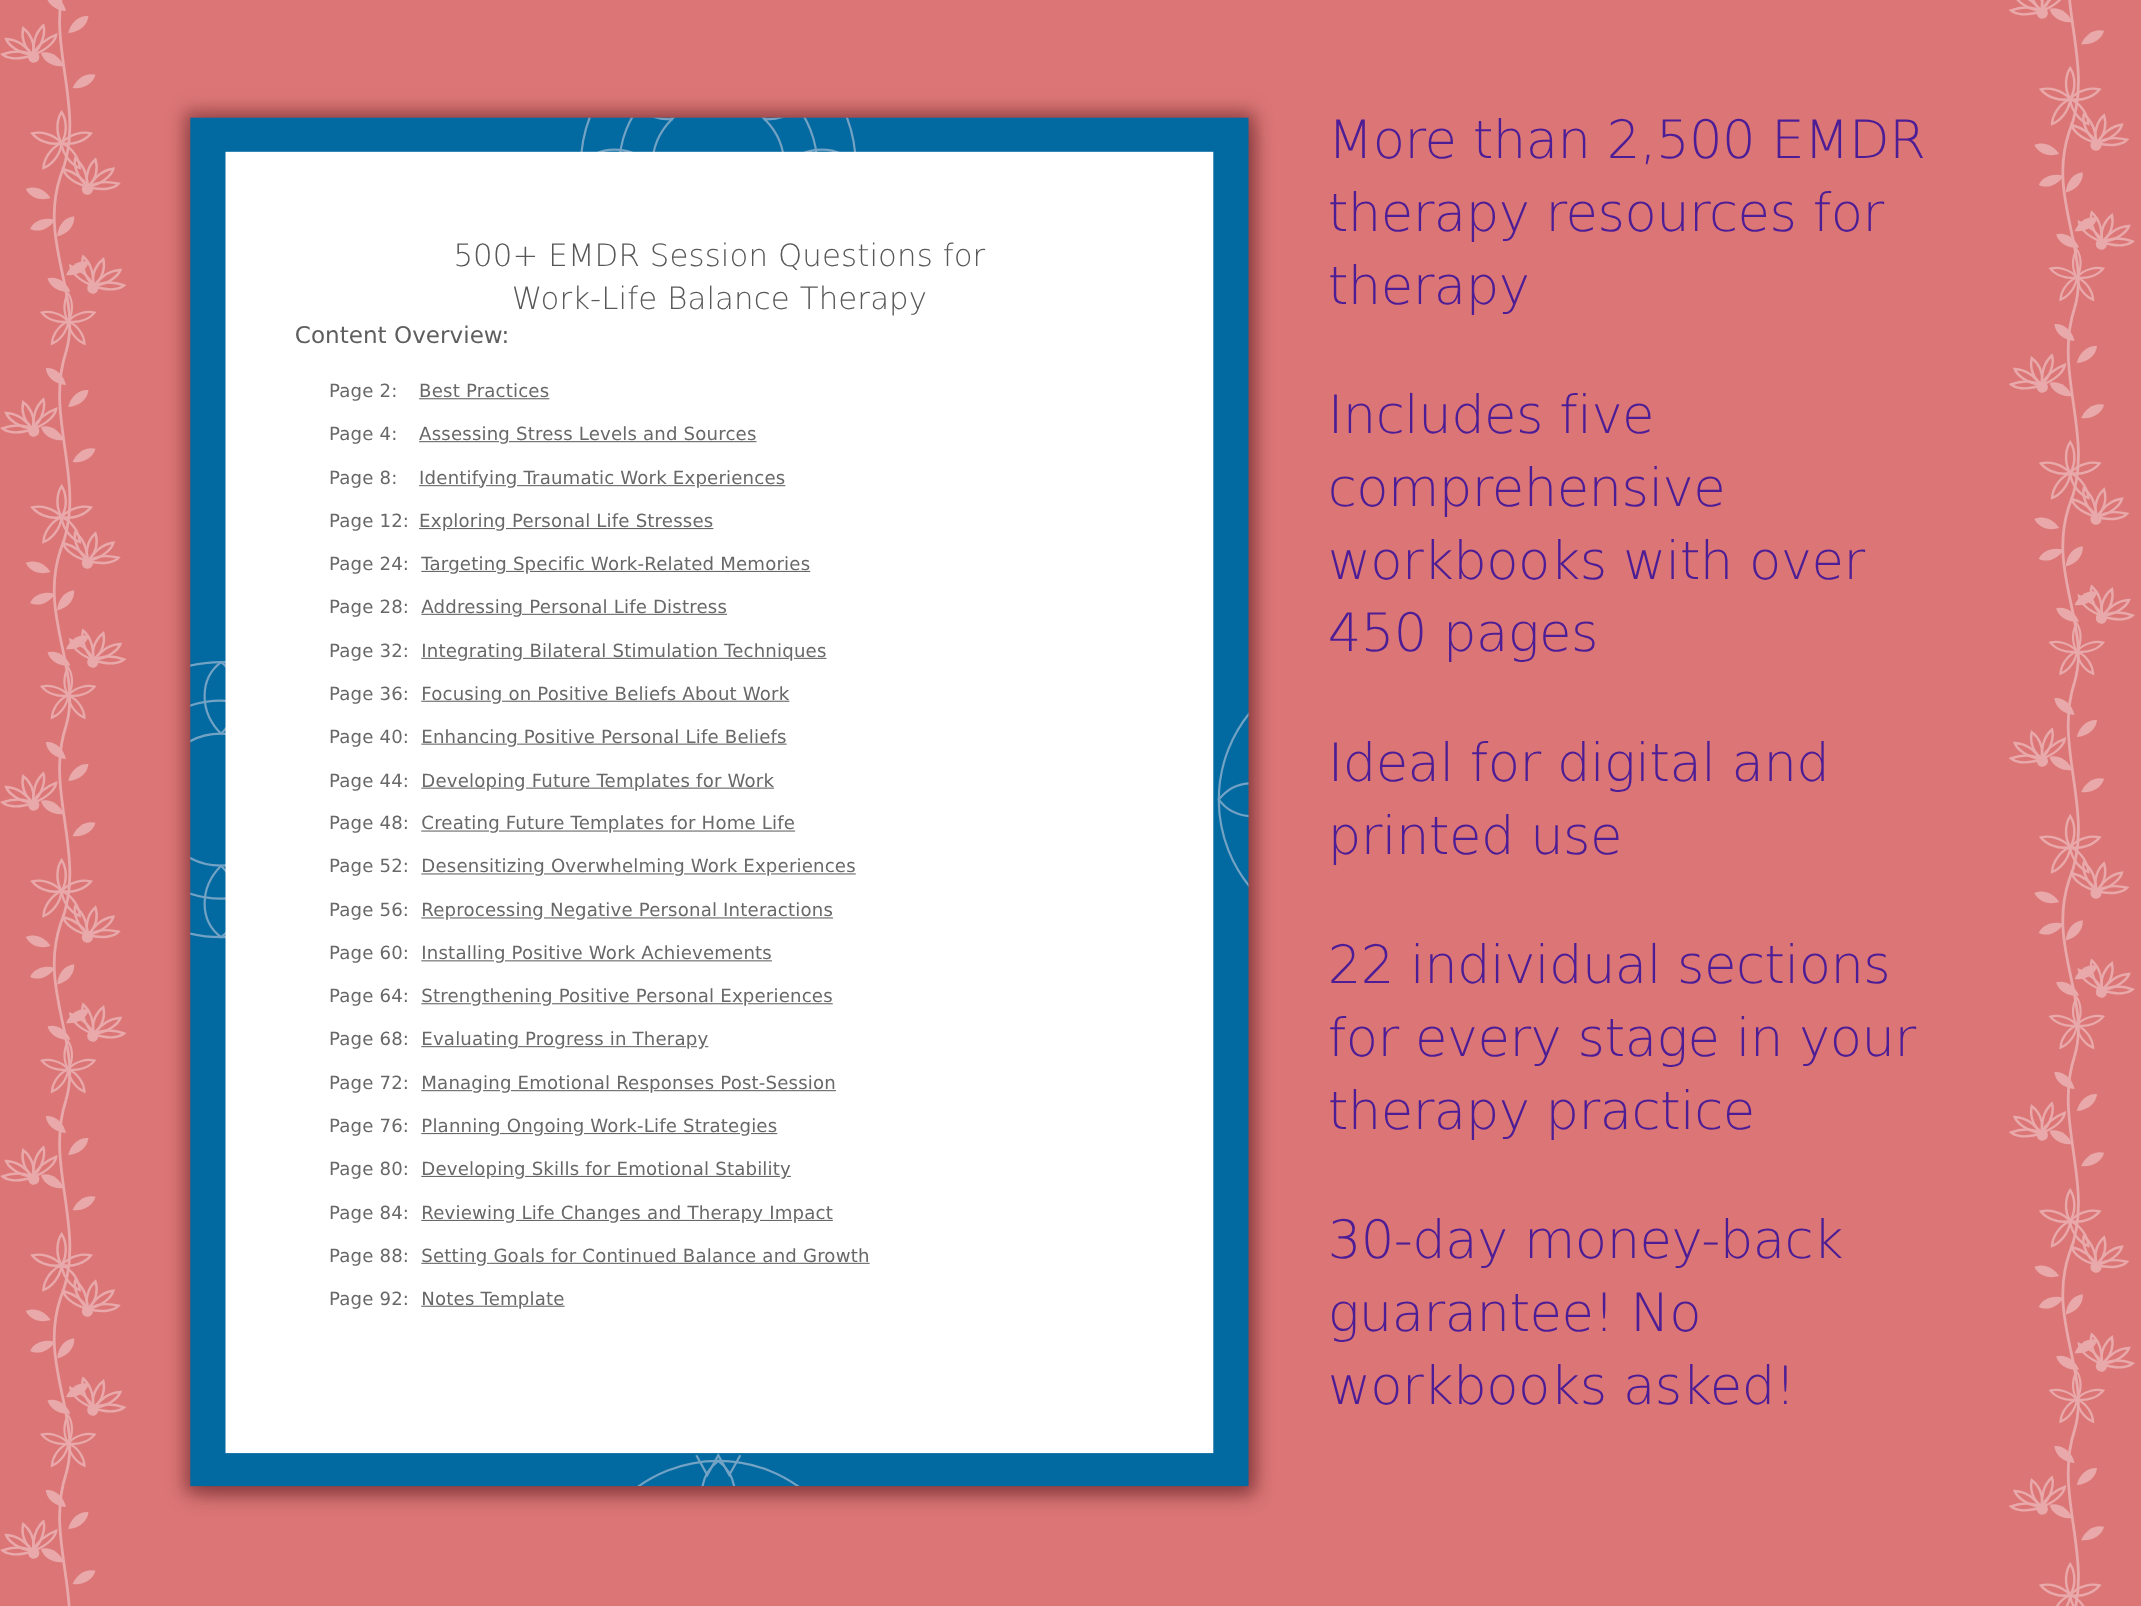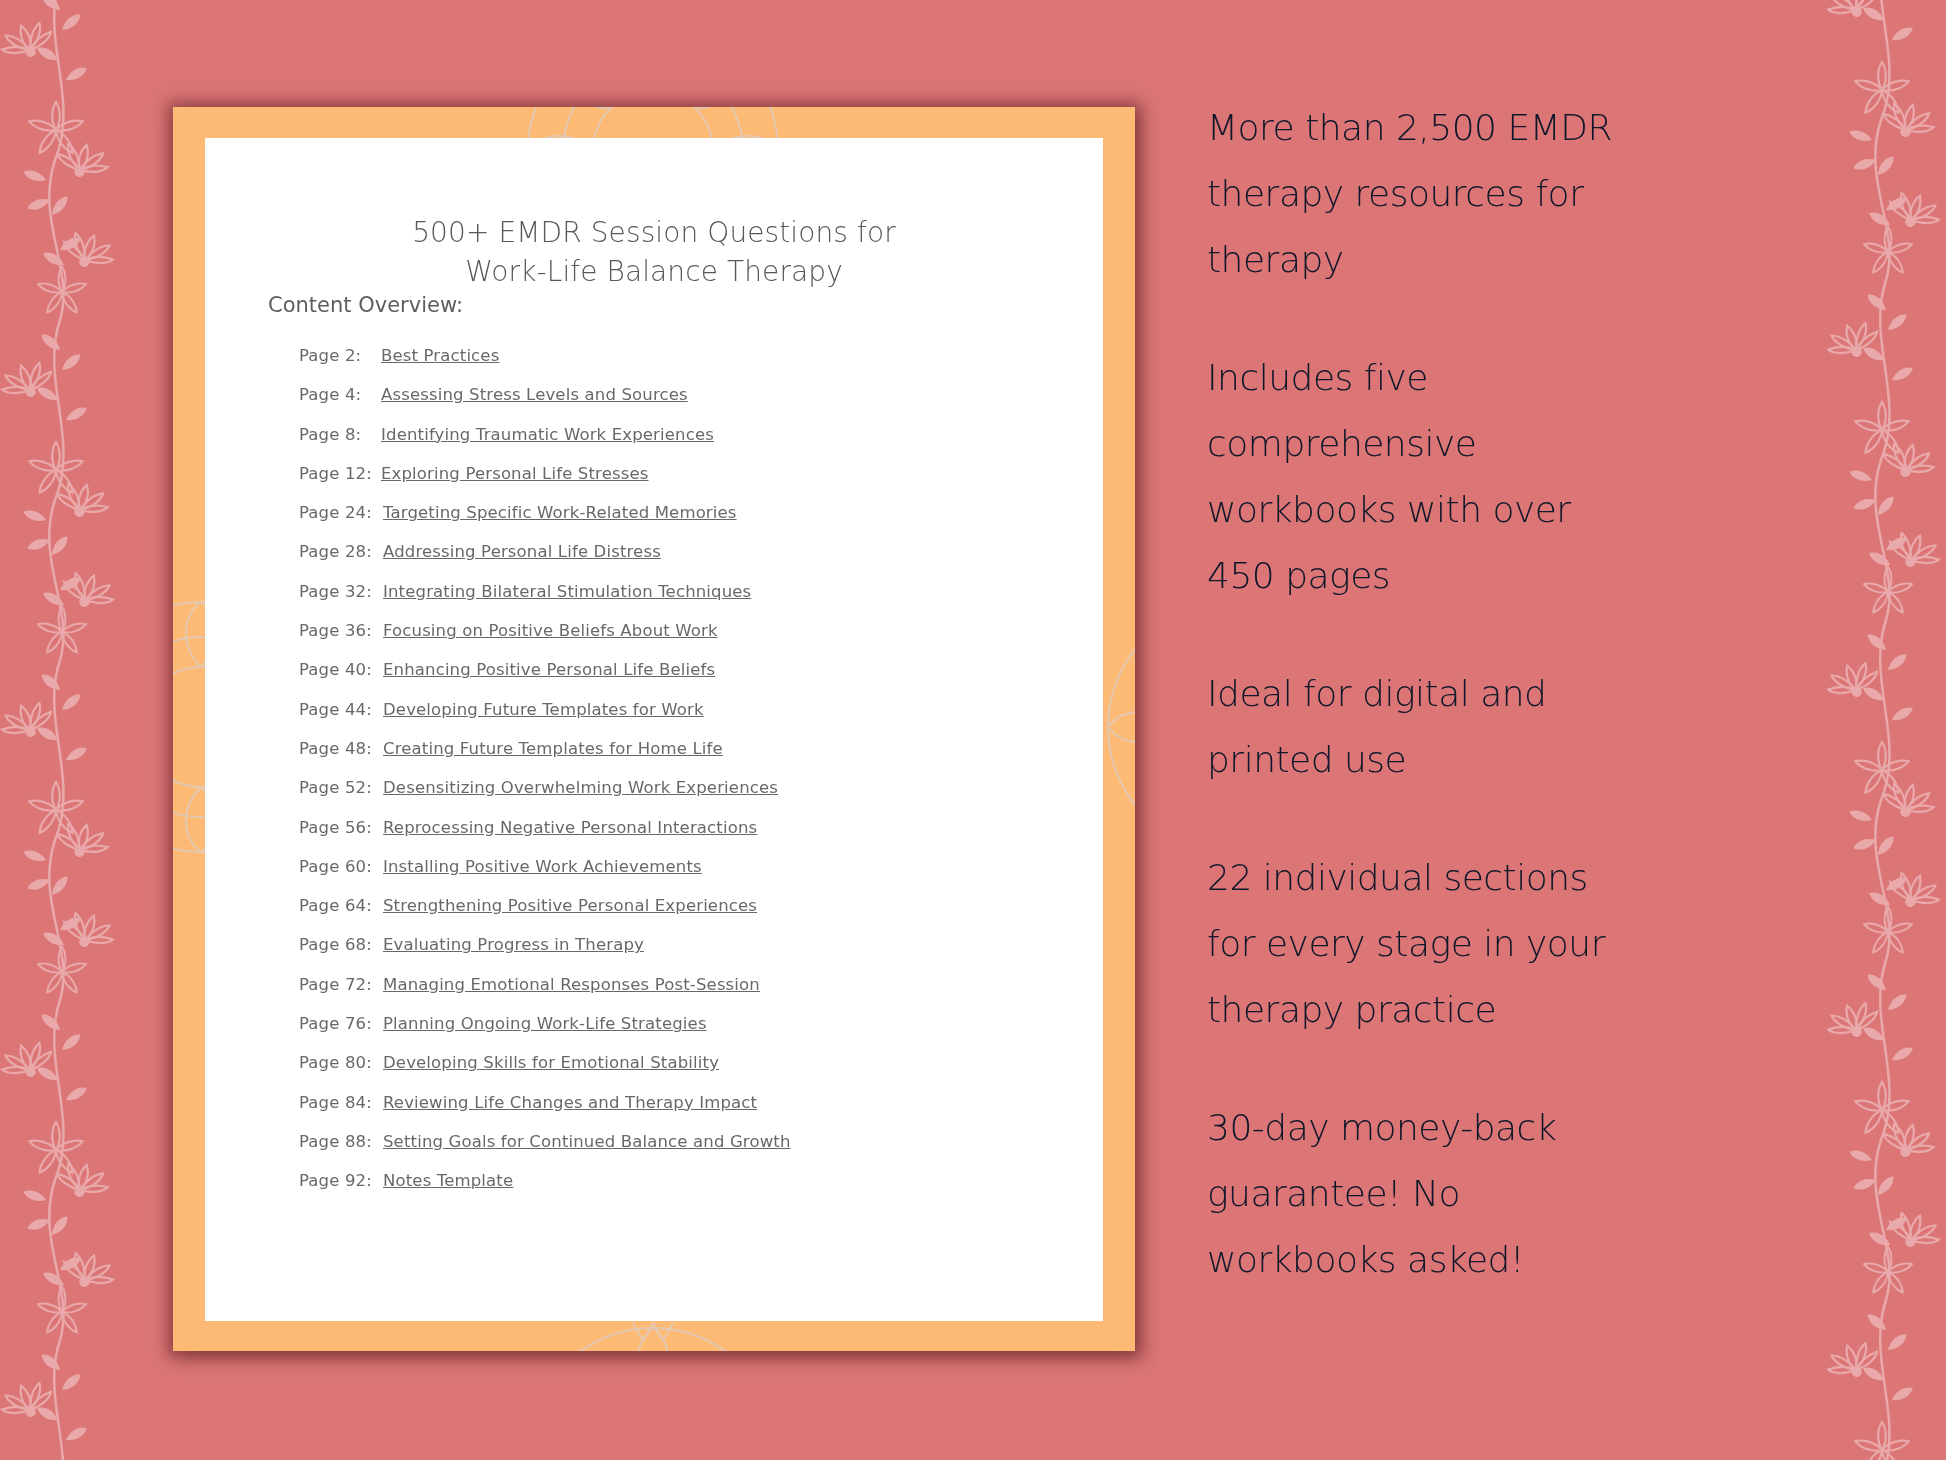"More than 2,500 EMDR" .features { color: #0f172a -> #4c1d95; font-size: 36px -> 48px }
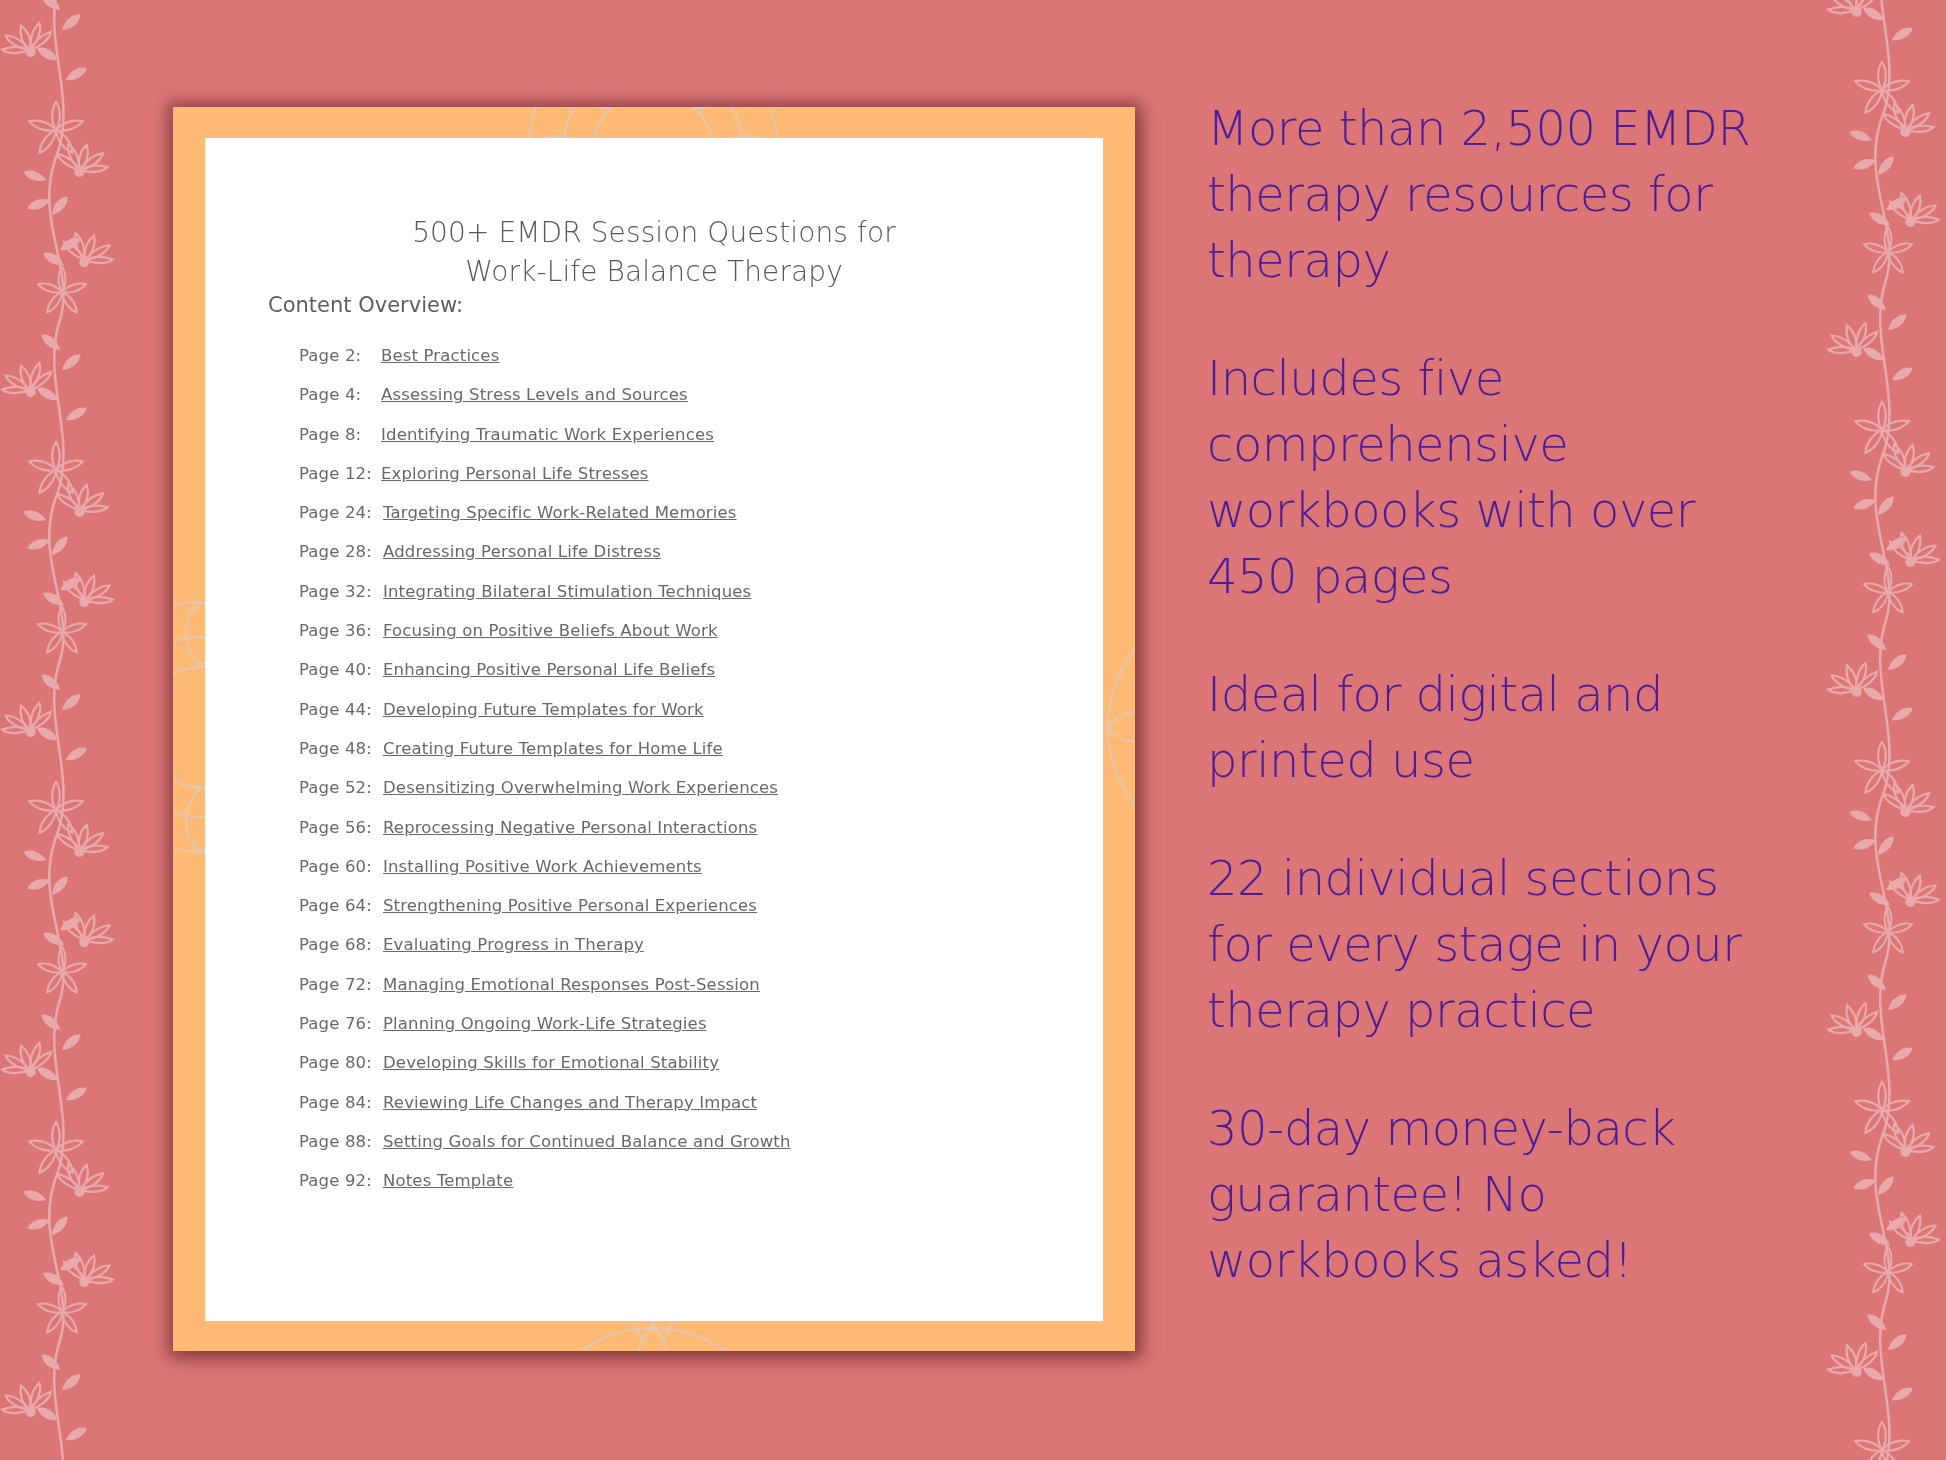"500+ EMDR Session Questions for" .page-card { background: #fdba74 -> #0369a1 }
